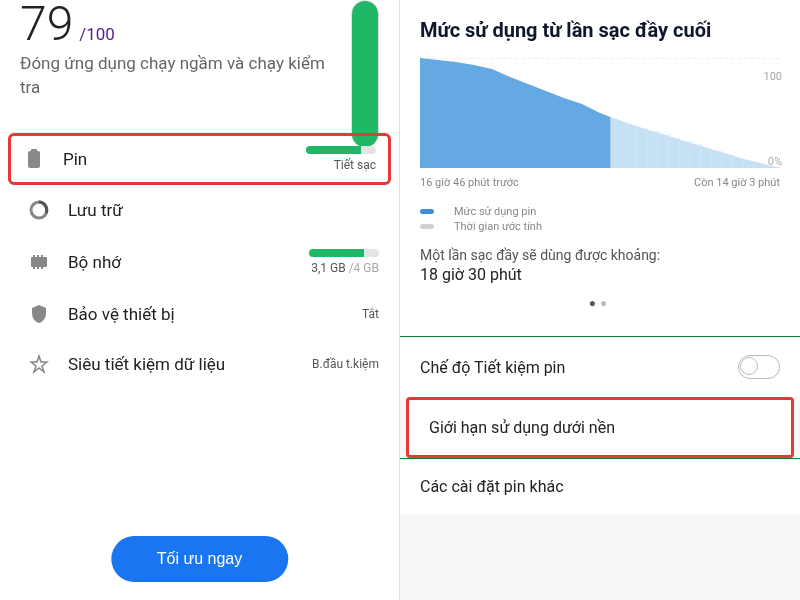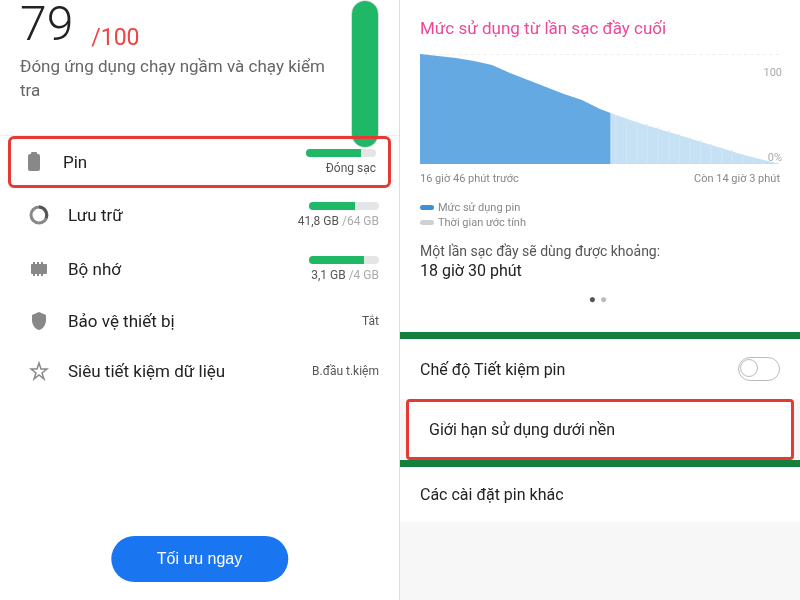"/100" .score-max { color: #ef4444 -> #4c1d95; font-size: 23px -> 17px; margin-left: 18px -> 6px }
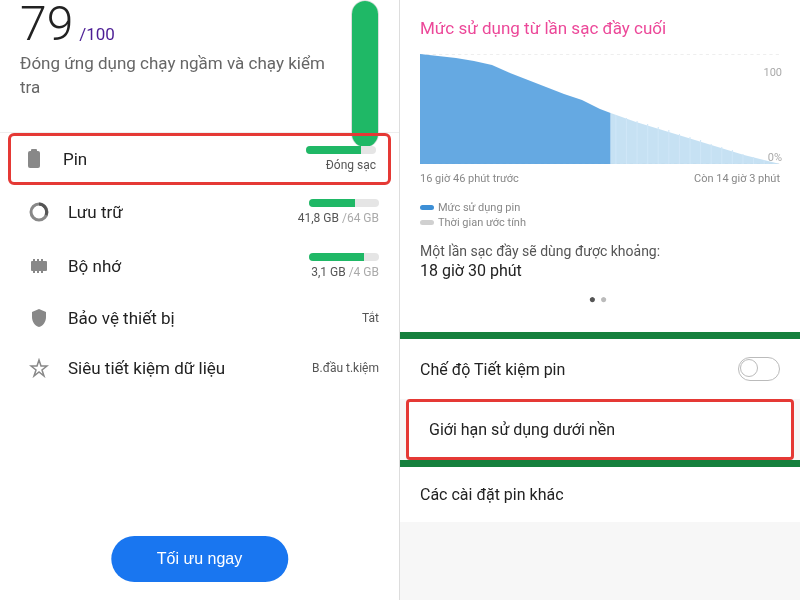"Mức sử dụng từ lần" .card-title { color: #ec4899 -> #0f172a; font-size: 17px -> 20px; font-weight: 400 -> 700 }
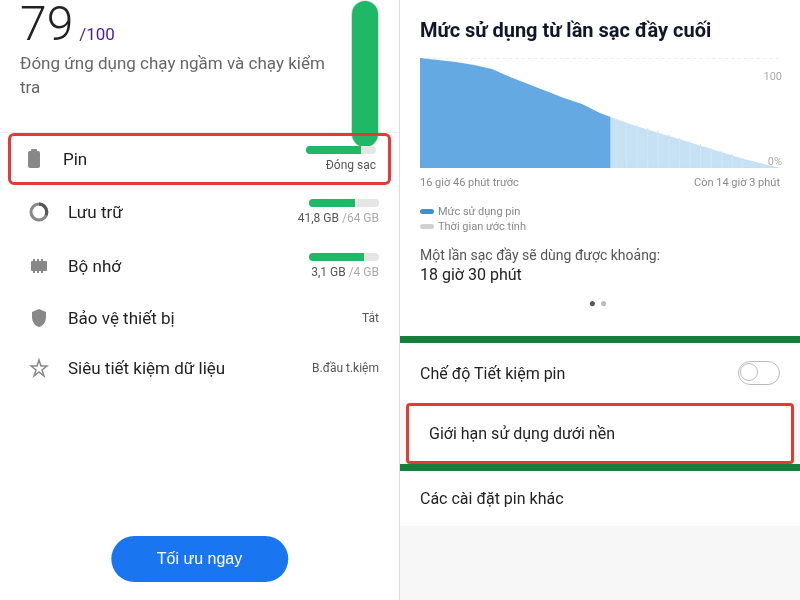"Đóng sạc" div.item-sub { text: Đóng -> Tiết }
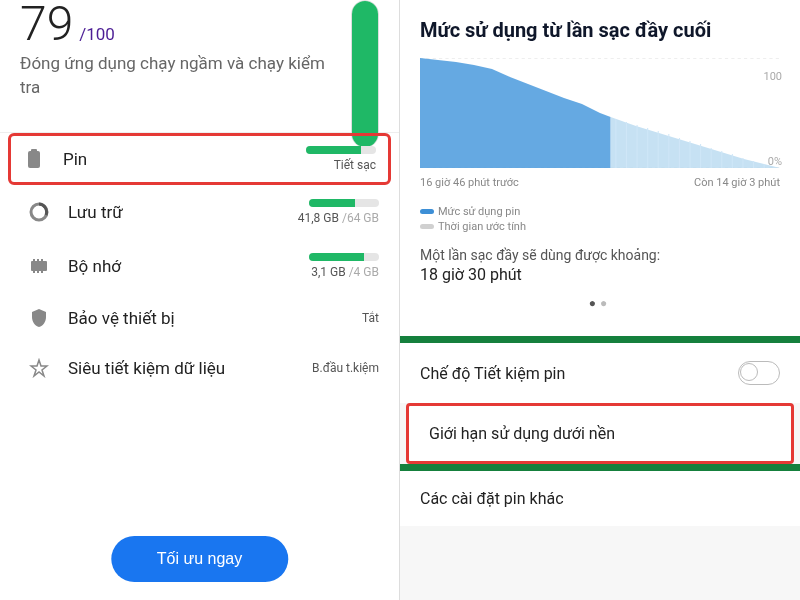"41,8 GB /64 GB" div.item-right { html: <div> <div> <div></div> </div> <div><span>41,8 GB</span><span> /64 GB</span></div> </div> -> none }
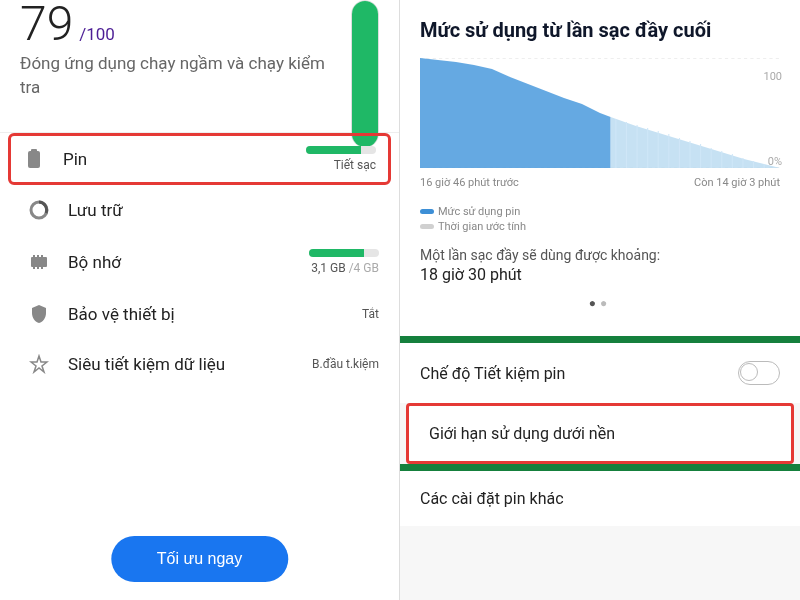"Mức sử dụng pin" .legend-row { gap: 4px -> 20px }
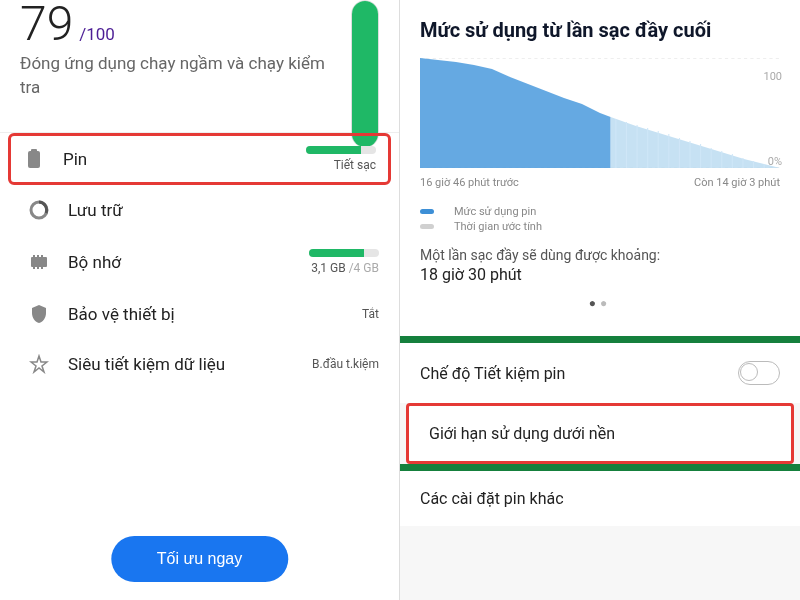"Chế độ Tiết kiệm pin" .setting-row { border-top: 7px solid #15803d -> 1px solid #15803d }
